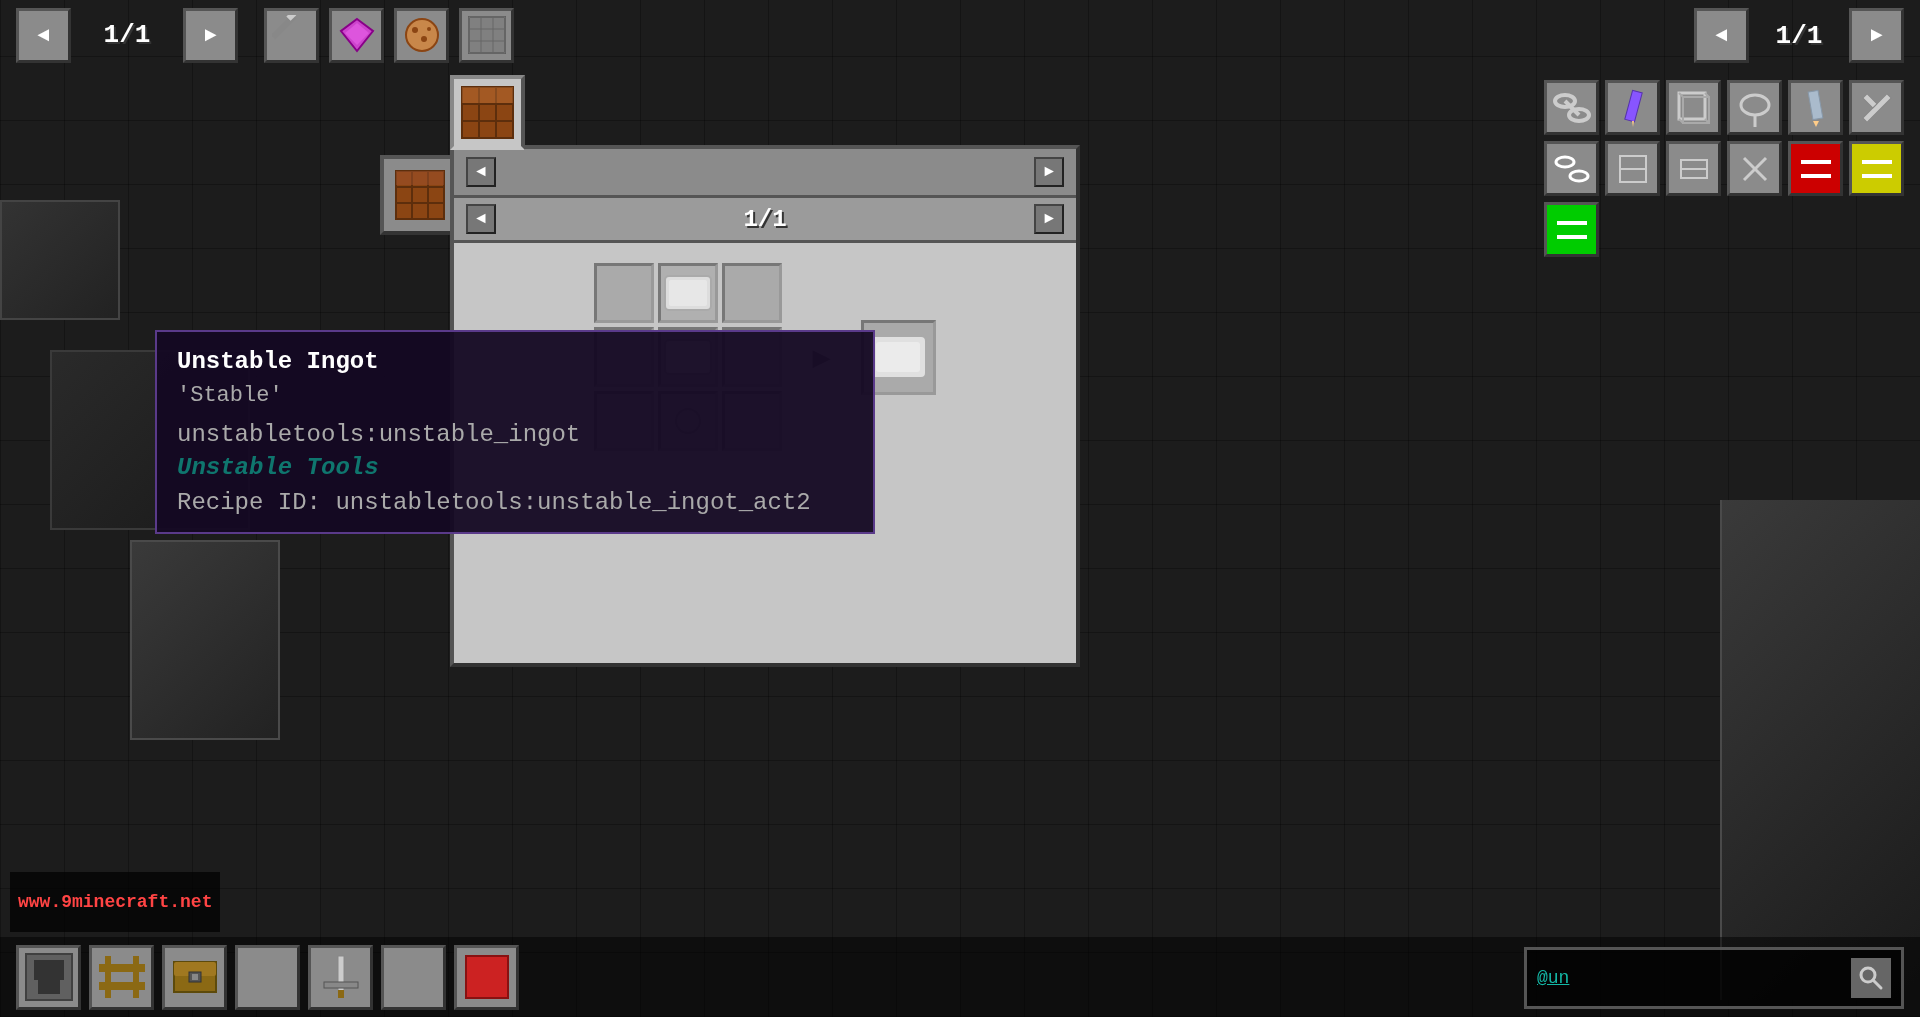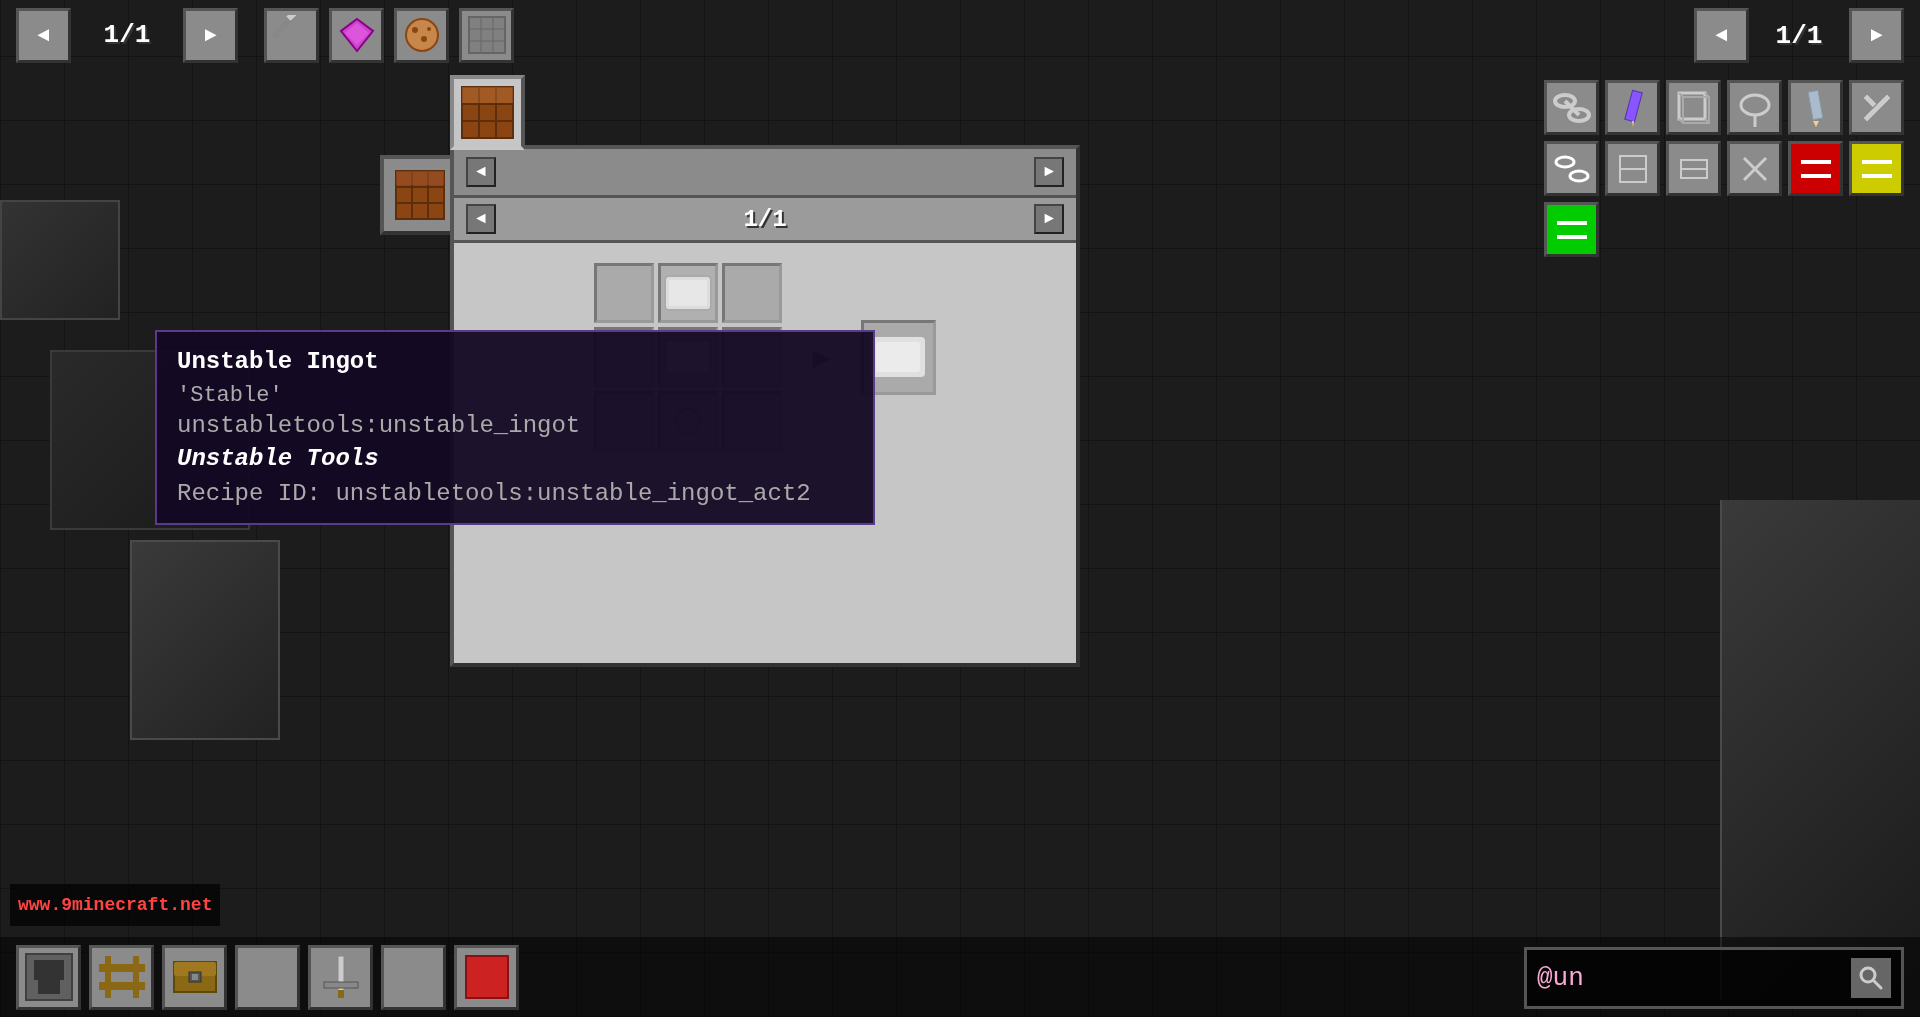"'Stable'" .tooltip-subtitle { margin-bottom: 4px -> 13px }
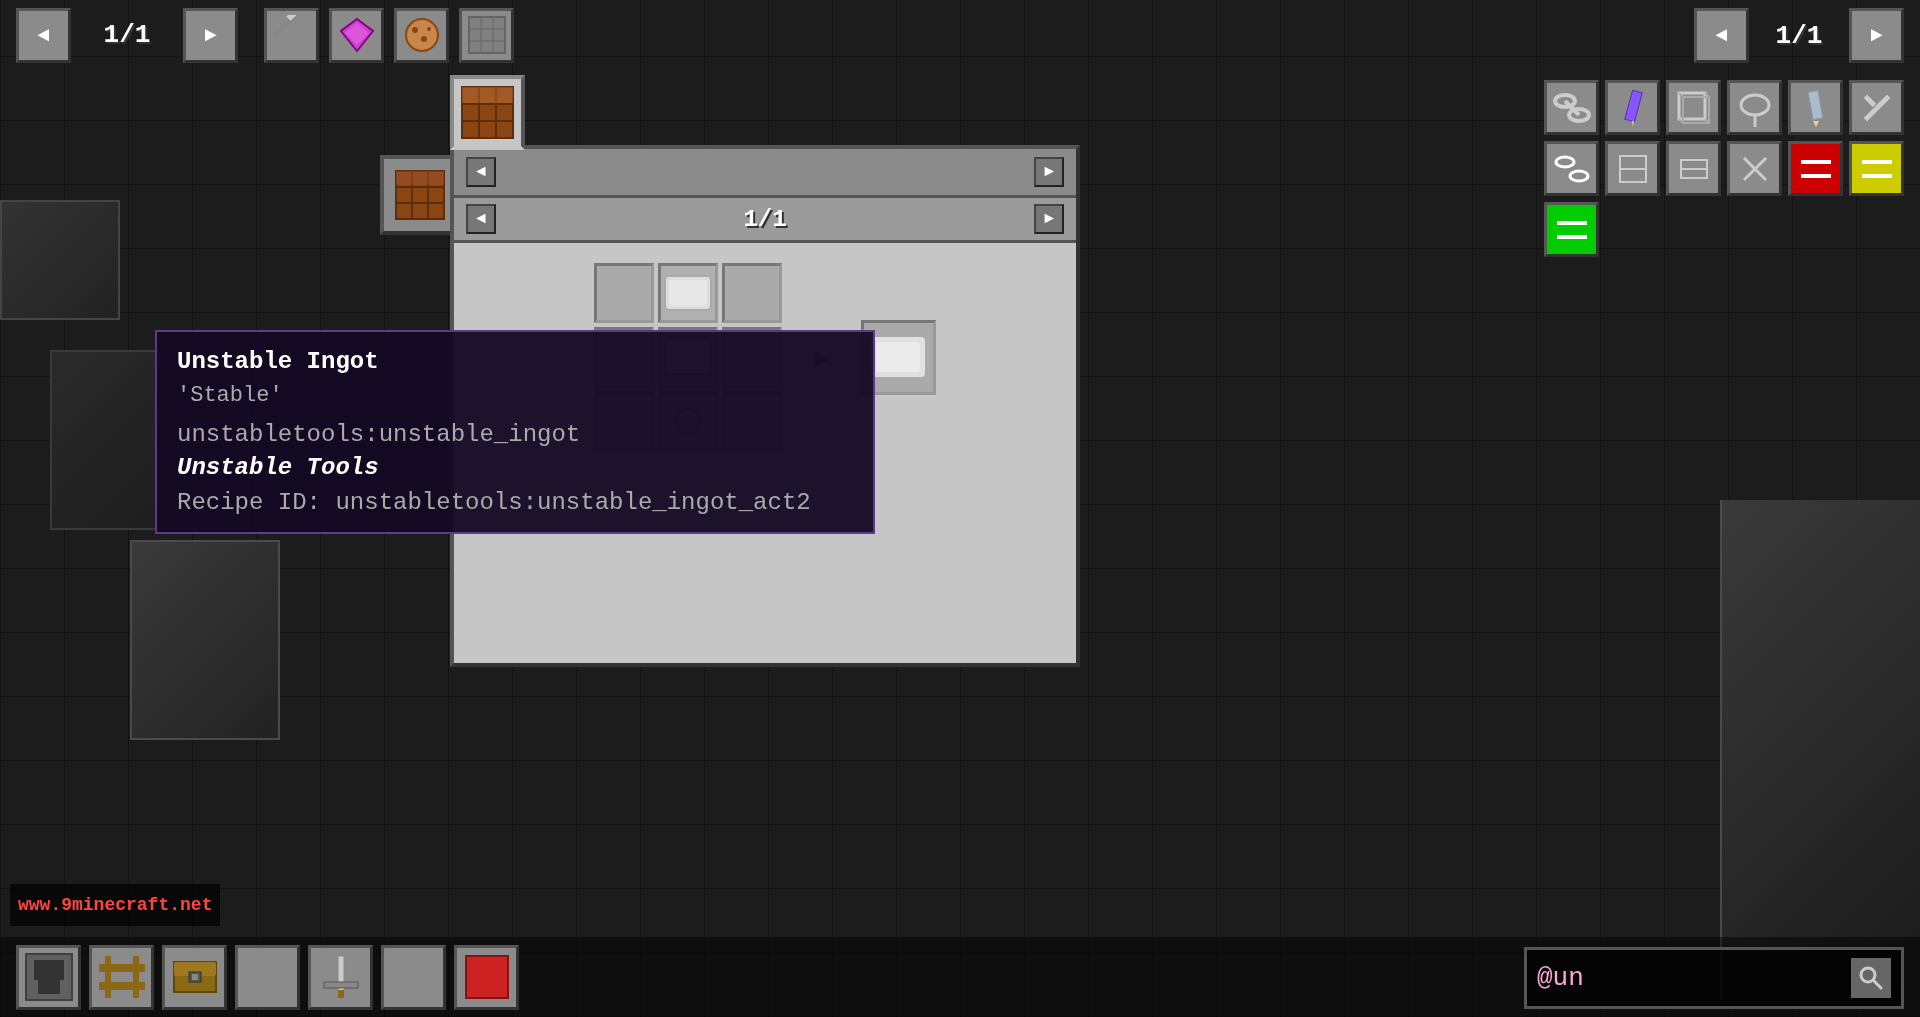"Unstable Tools" .tooltip-mod-name { color: #ffffff -> #0f766e }
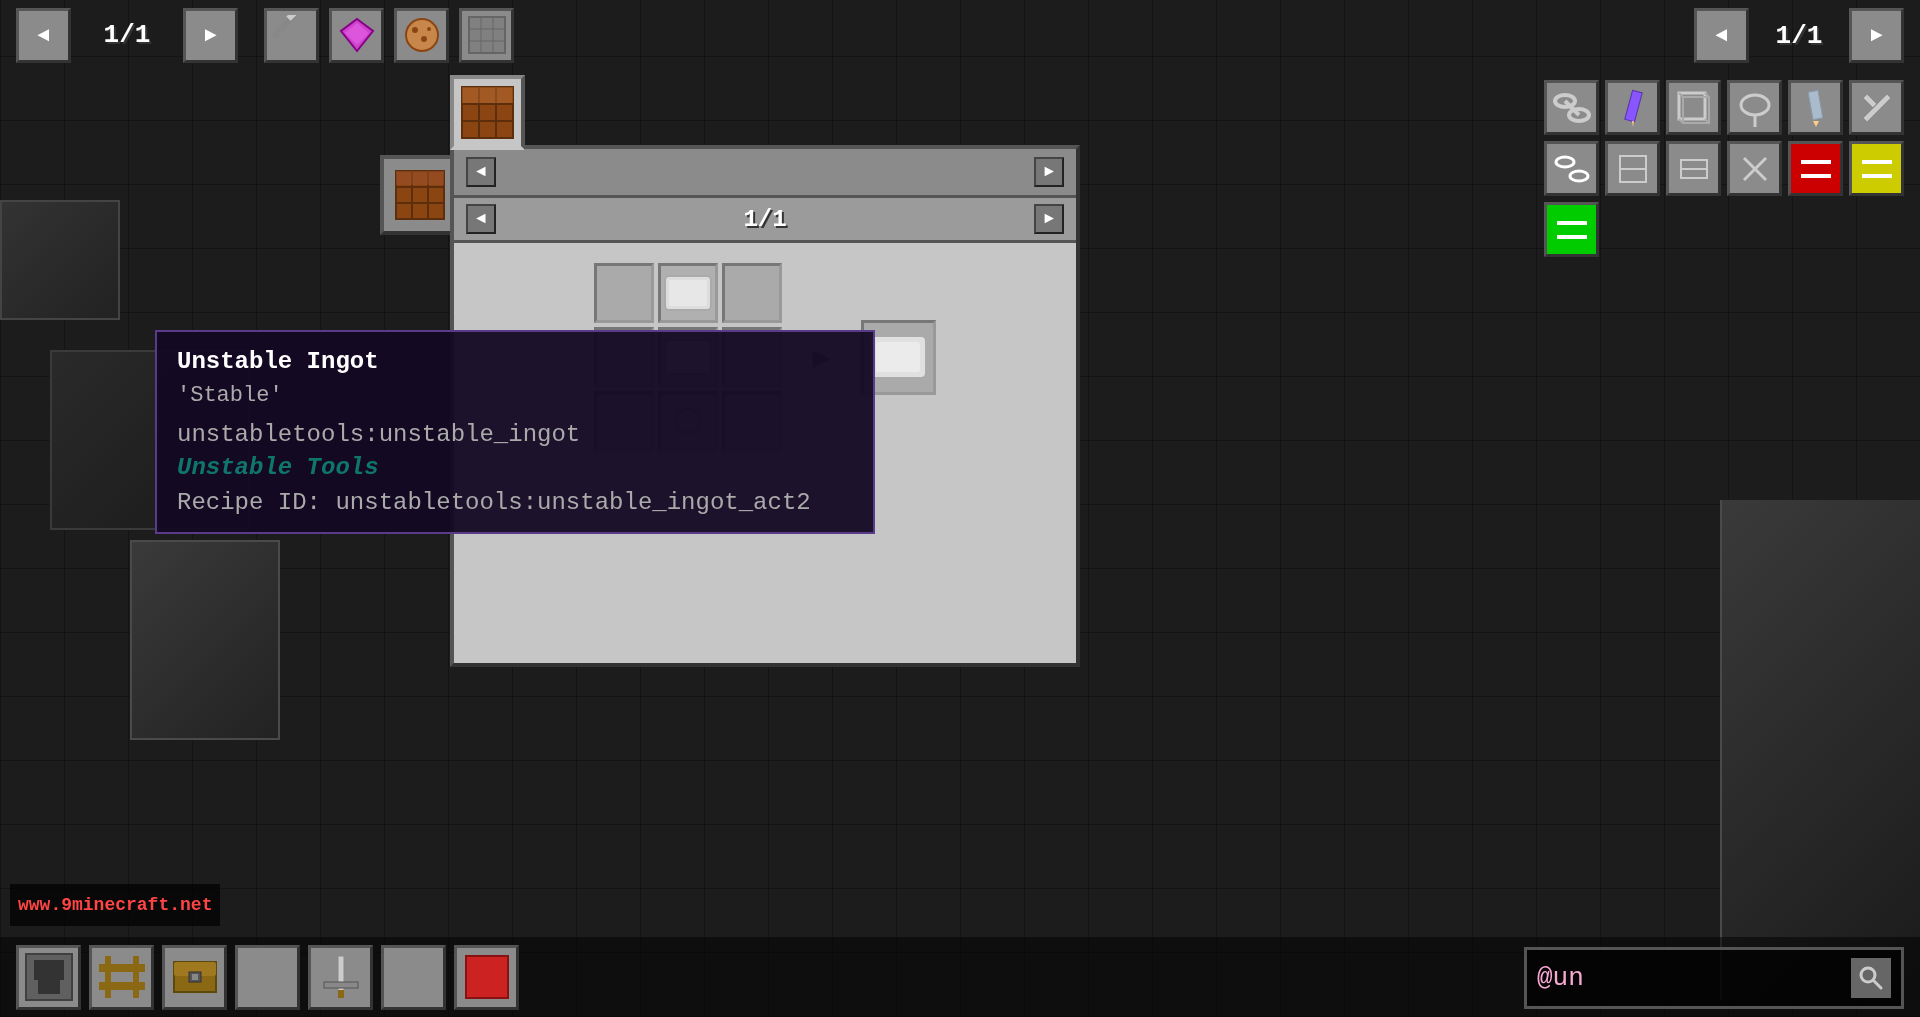"www.9minecraft.net" .watermark { bottom: 91px -> 85px; padding: 11px 8px -> 20px 8px }
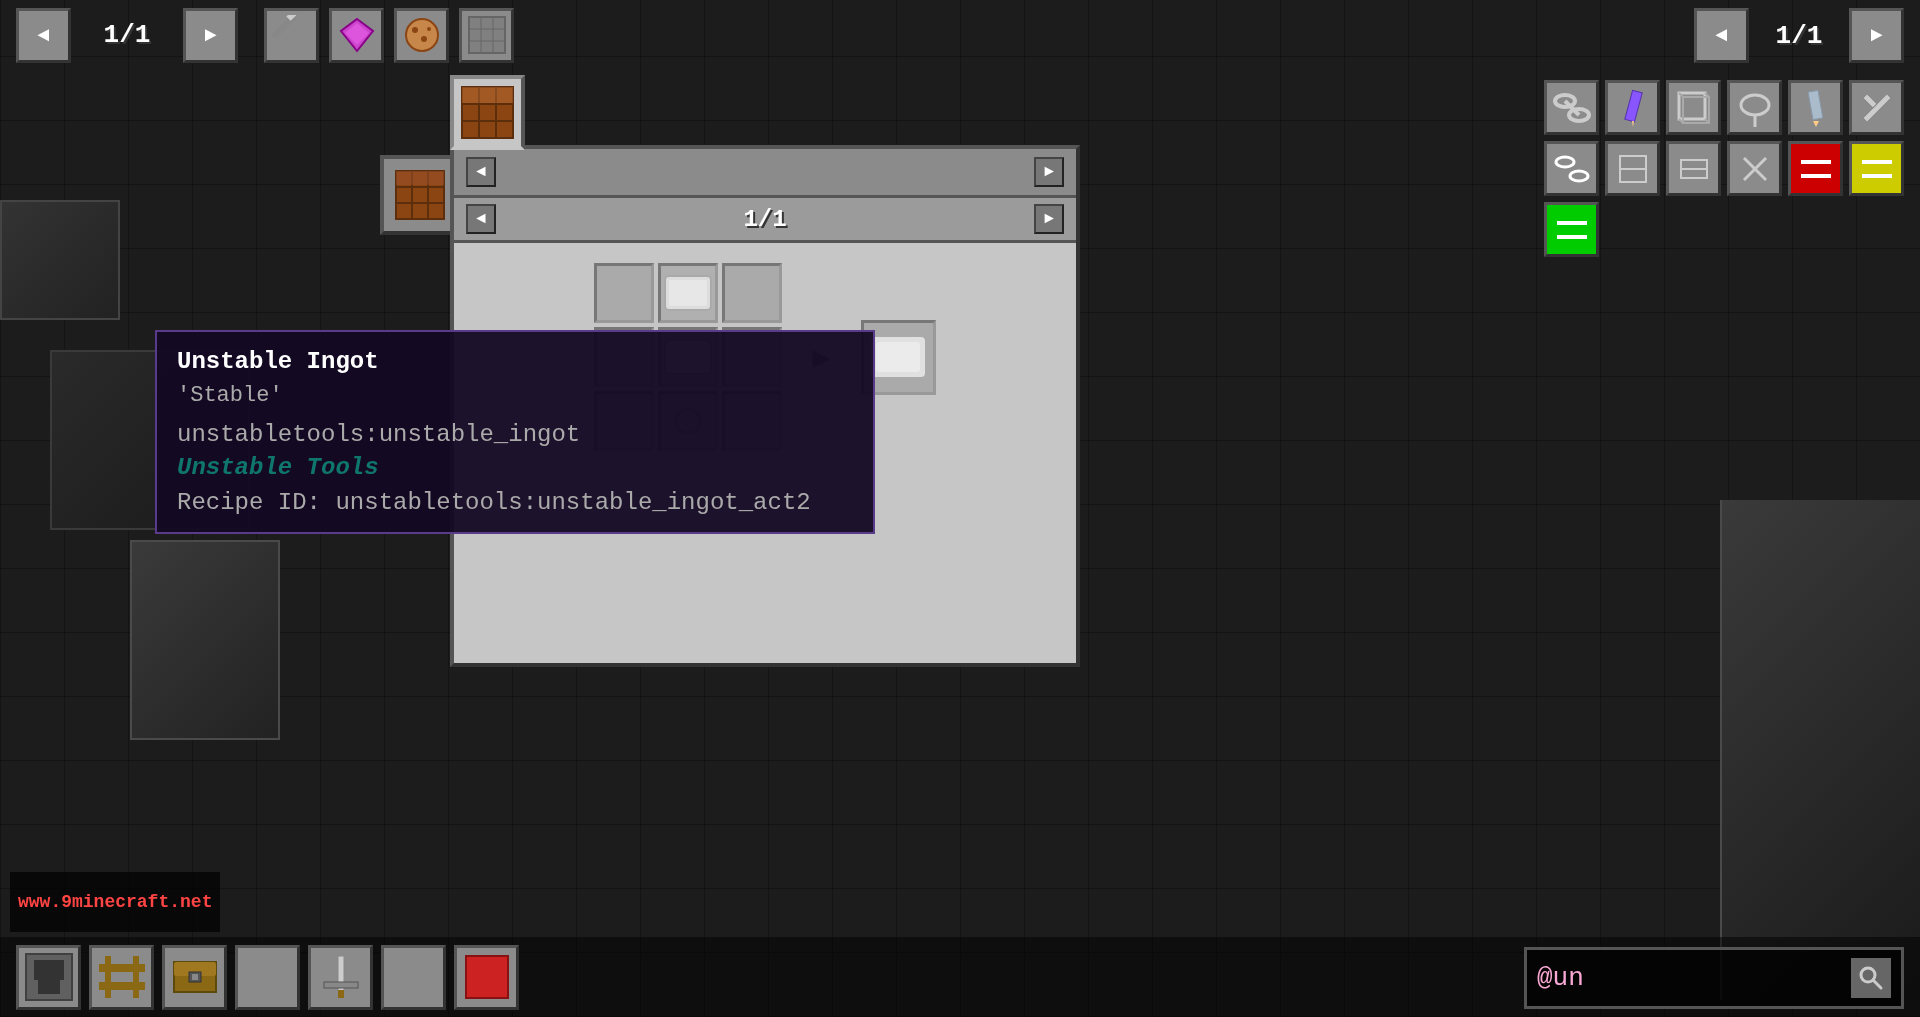"@un" .chat-input-text { color: #f9a8d4 -> #14b8a6; font-size: 26px -> 18px; text-decoration: none -> underline }
